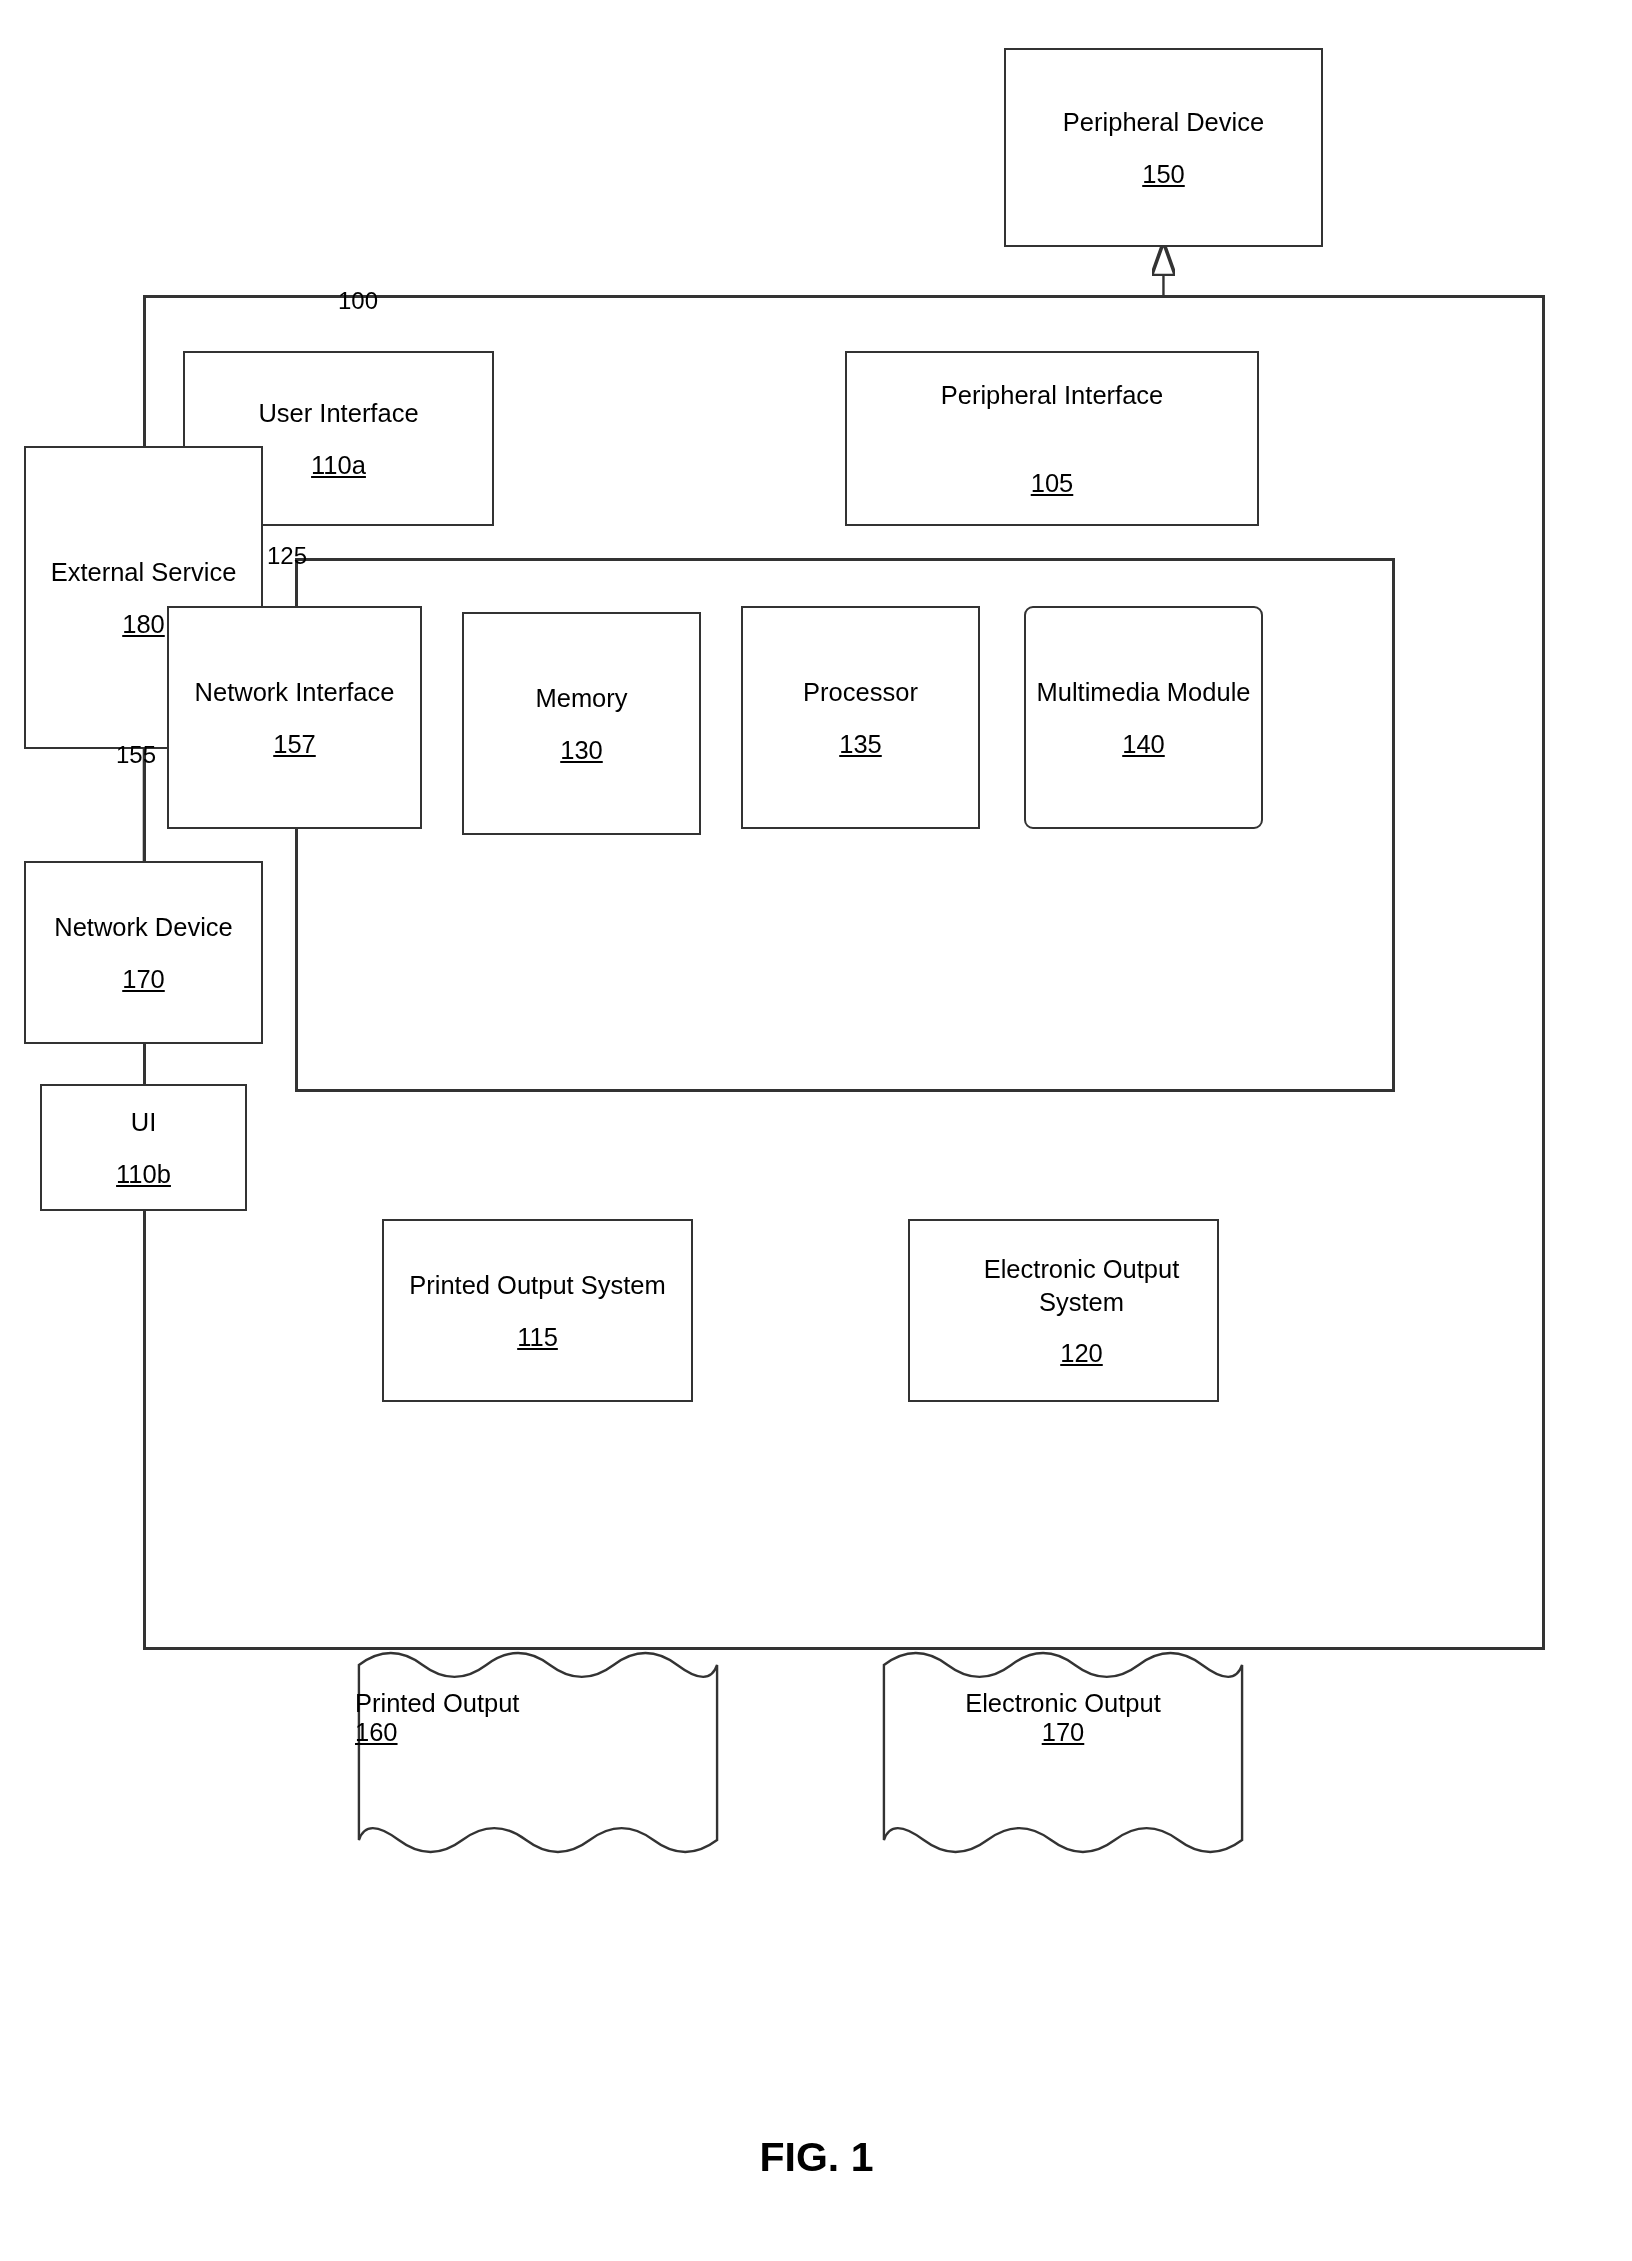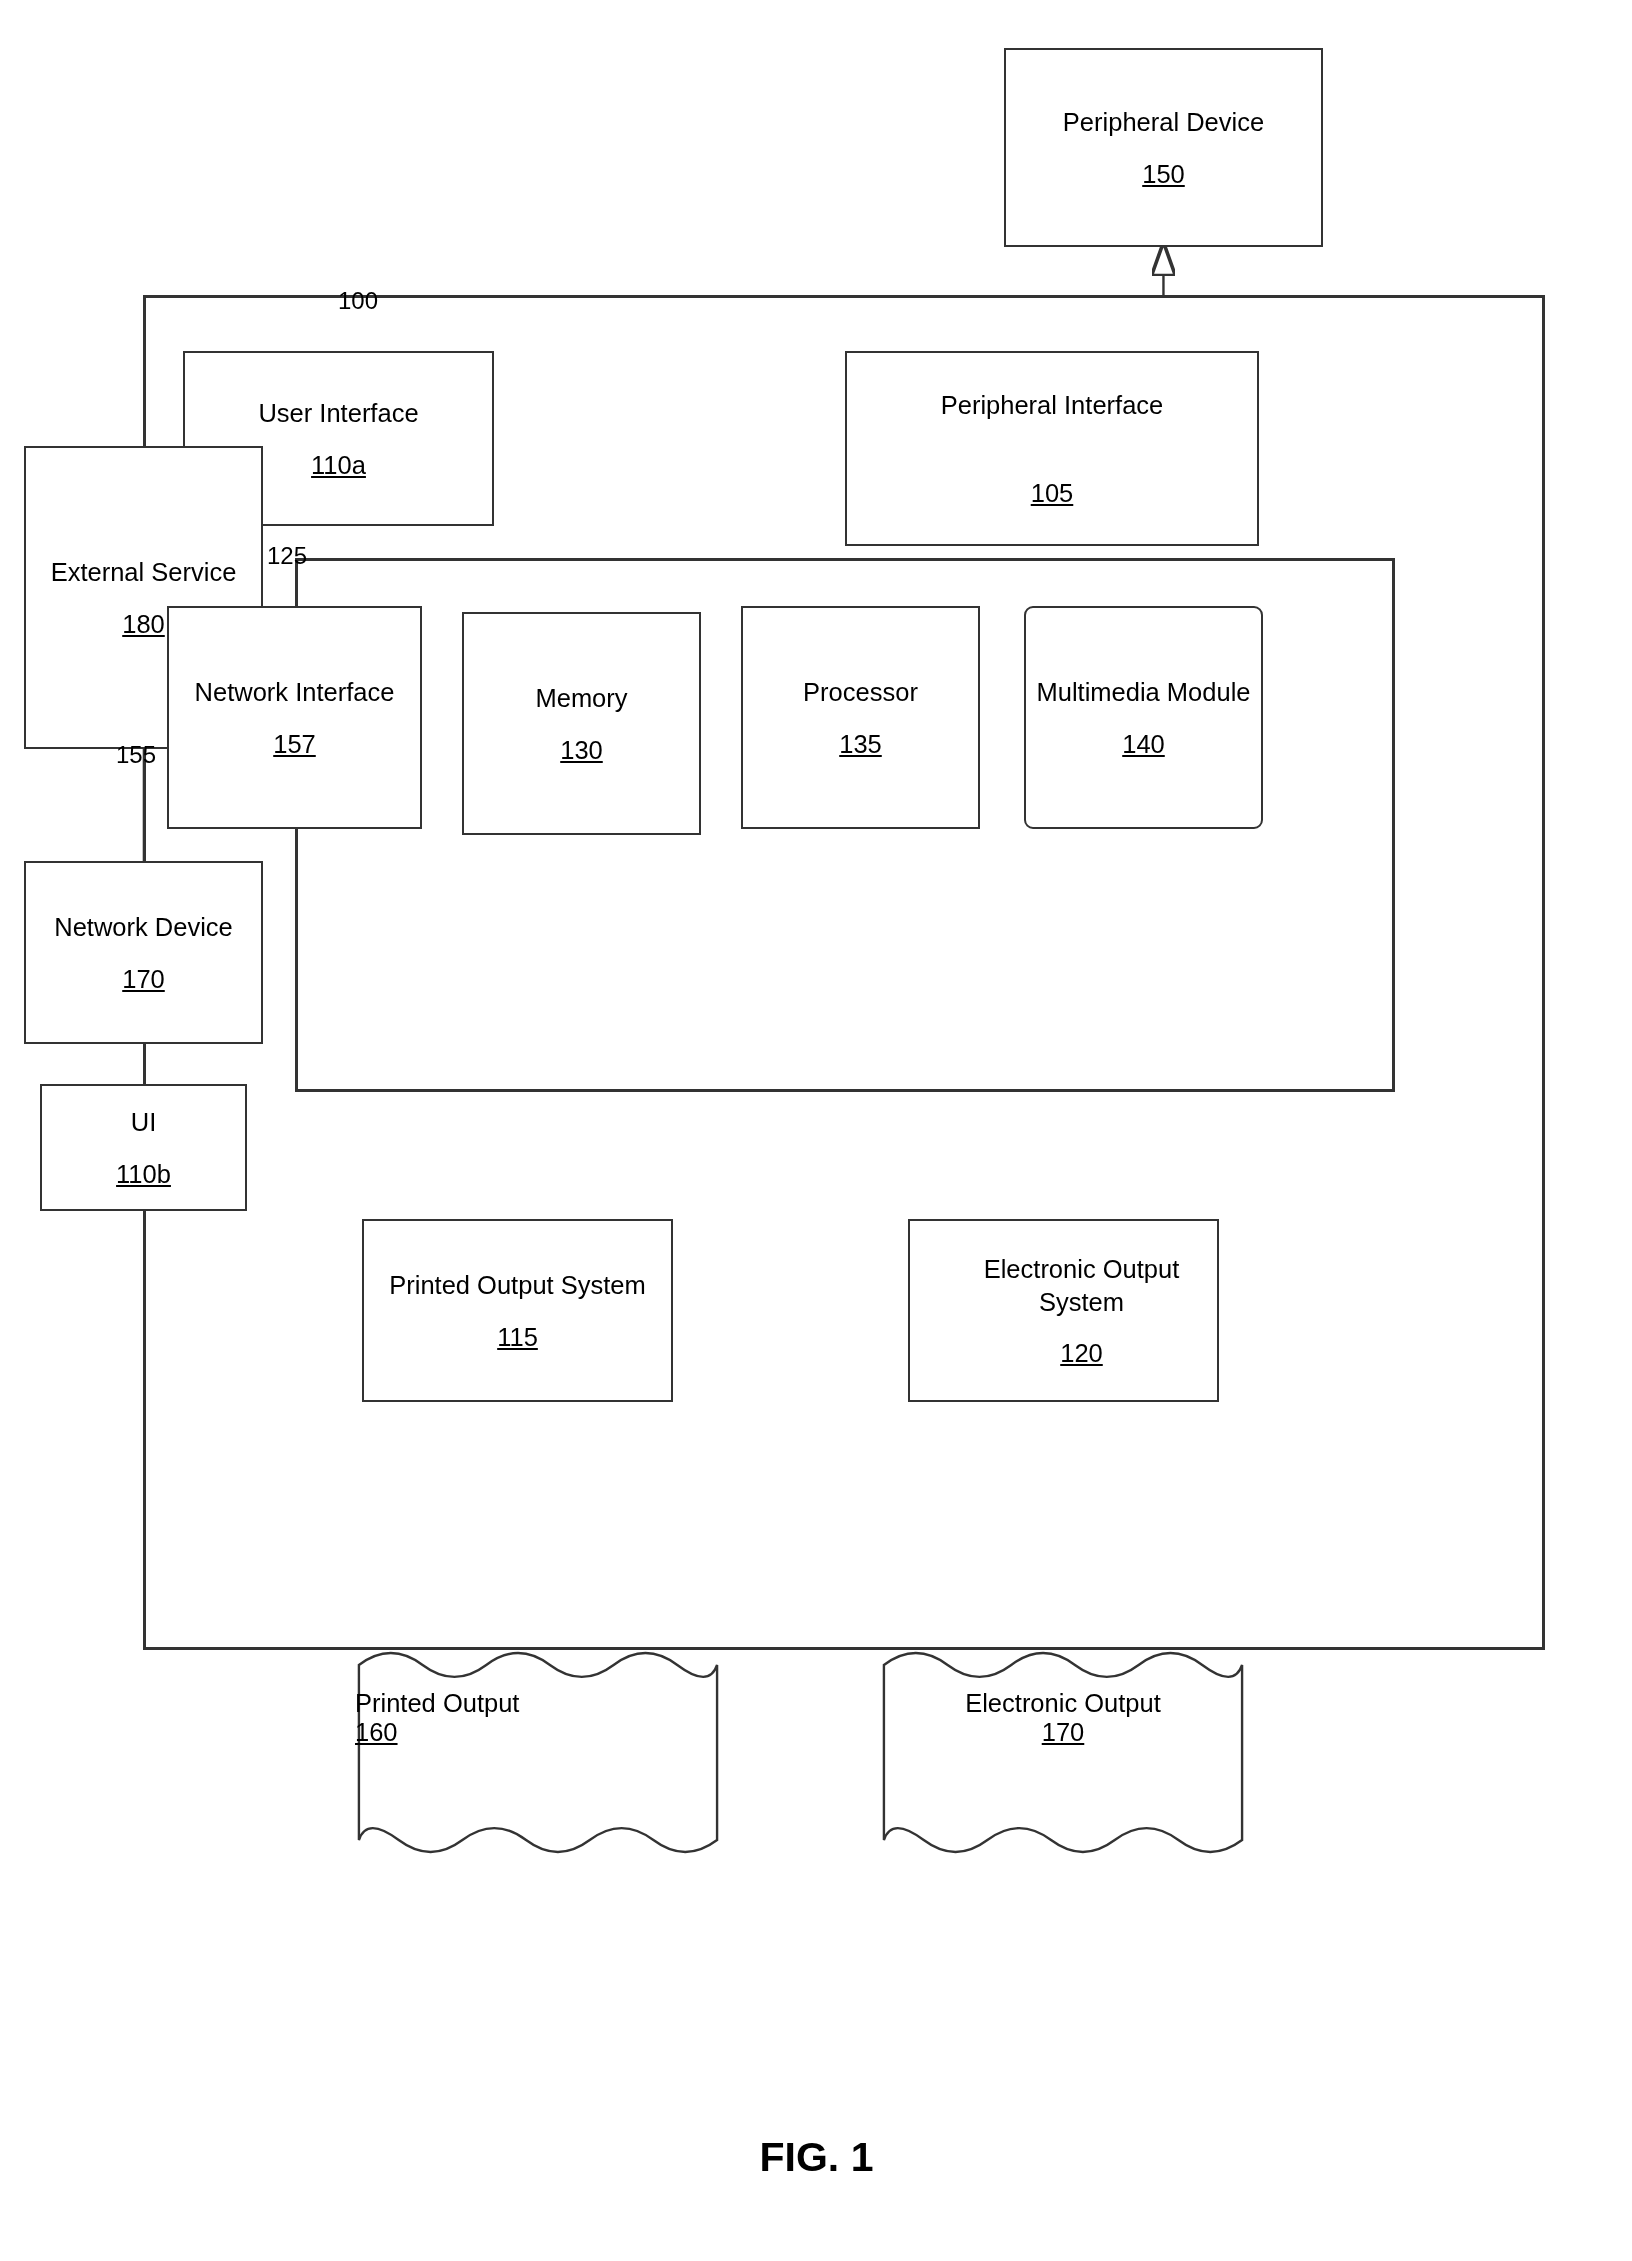"Peripheral Interface" .peripheral-interface { height: 195px -> 175px }
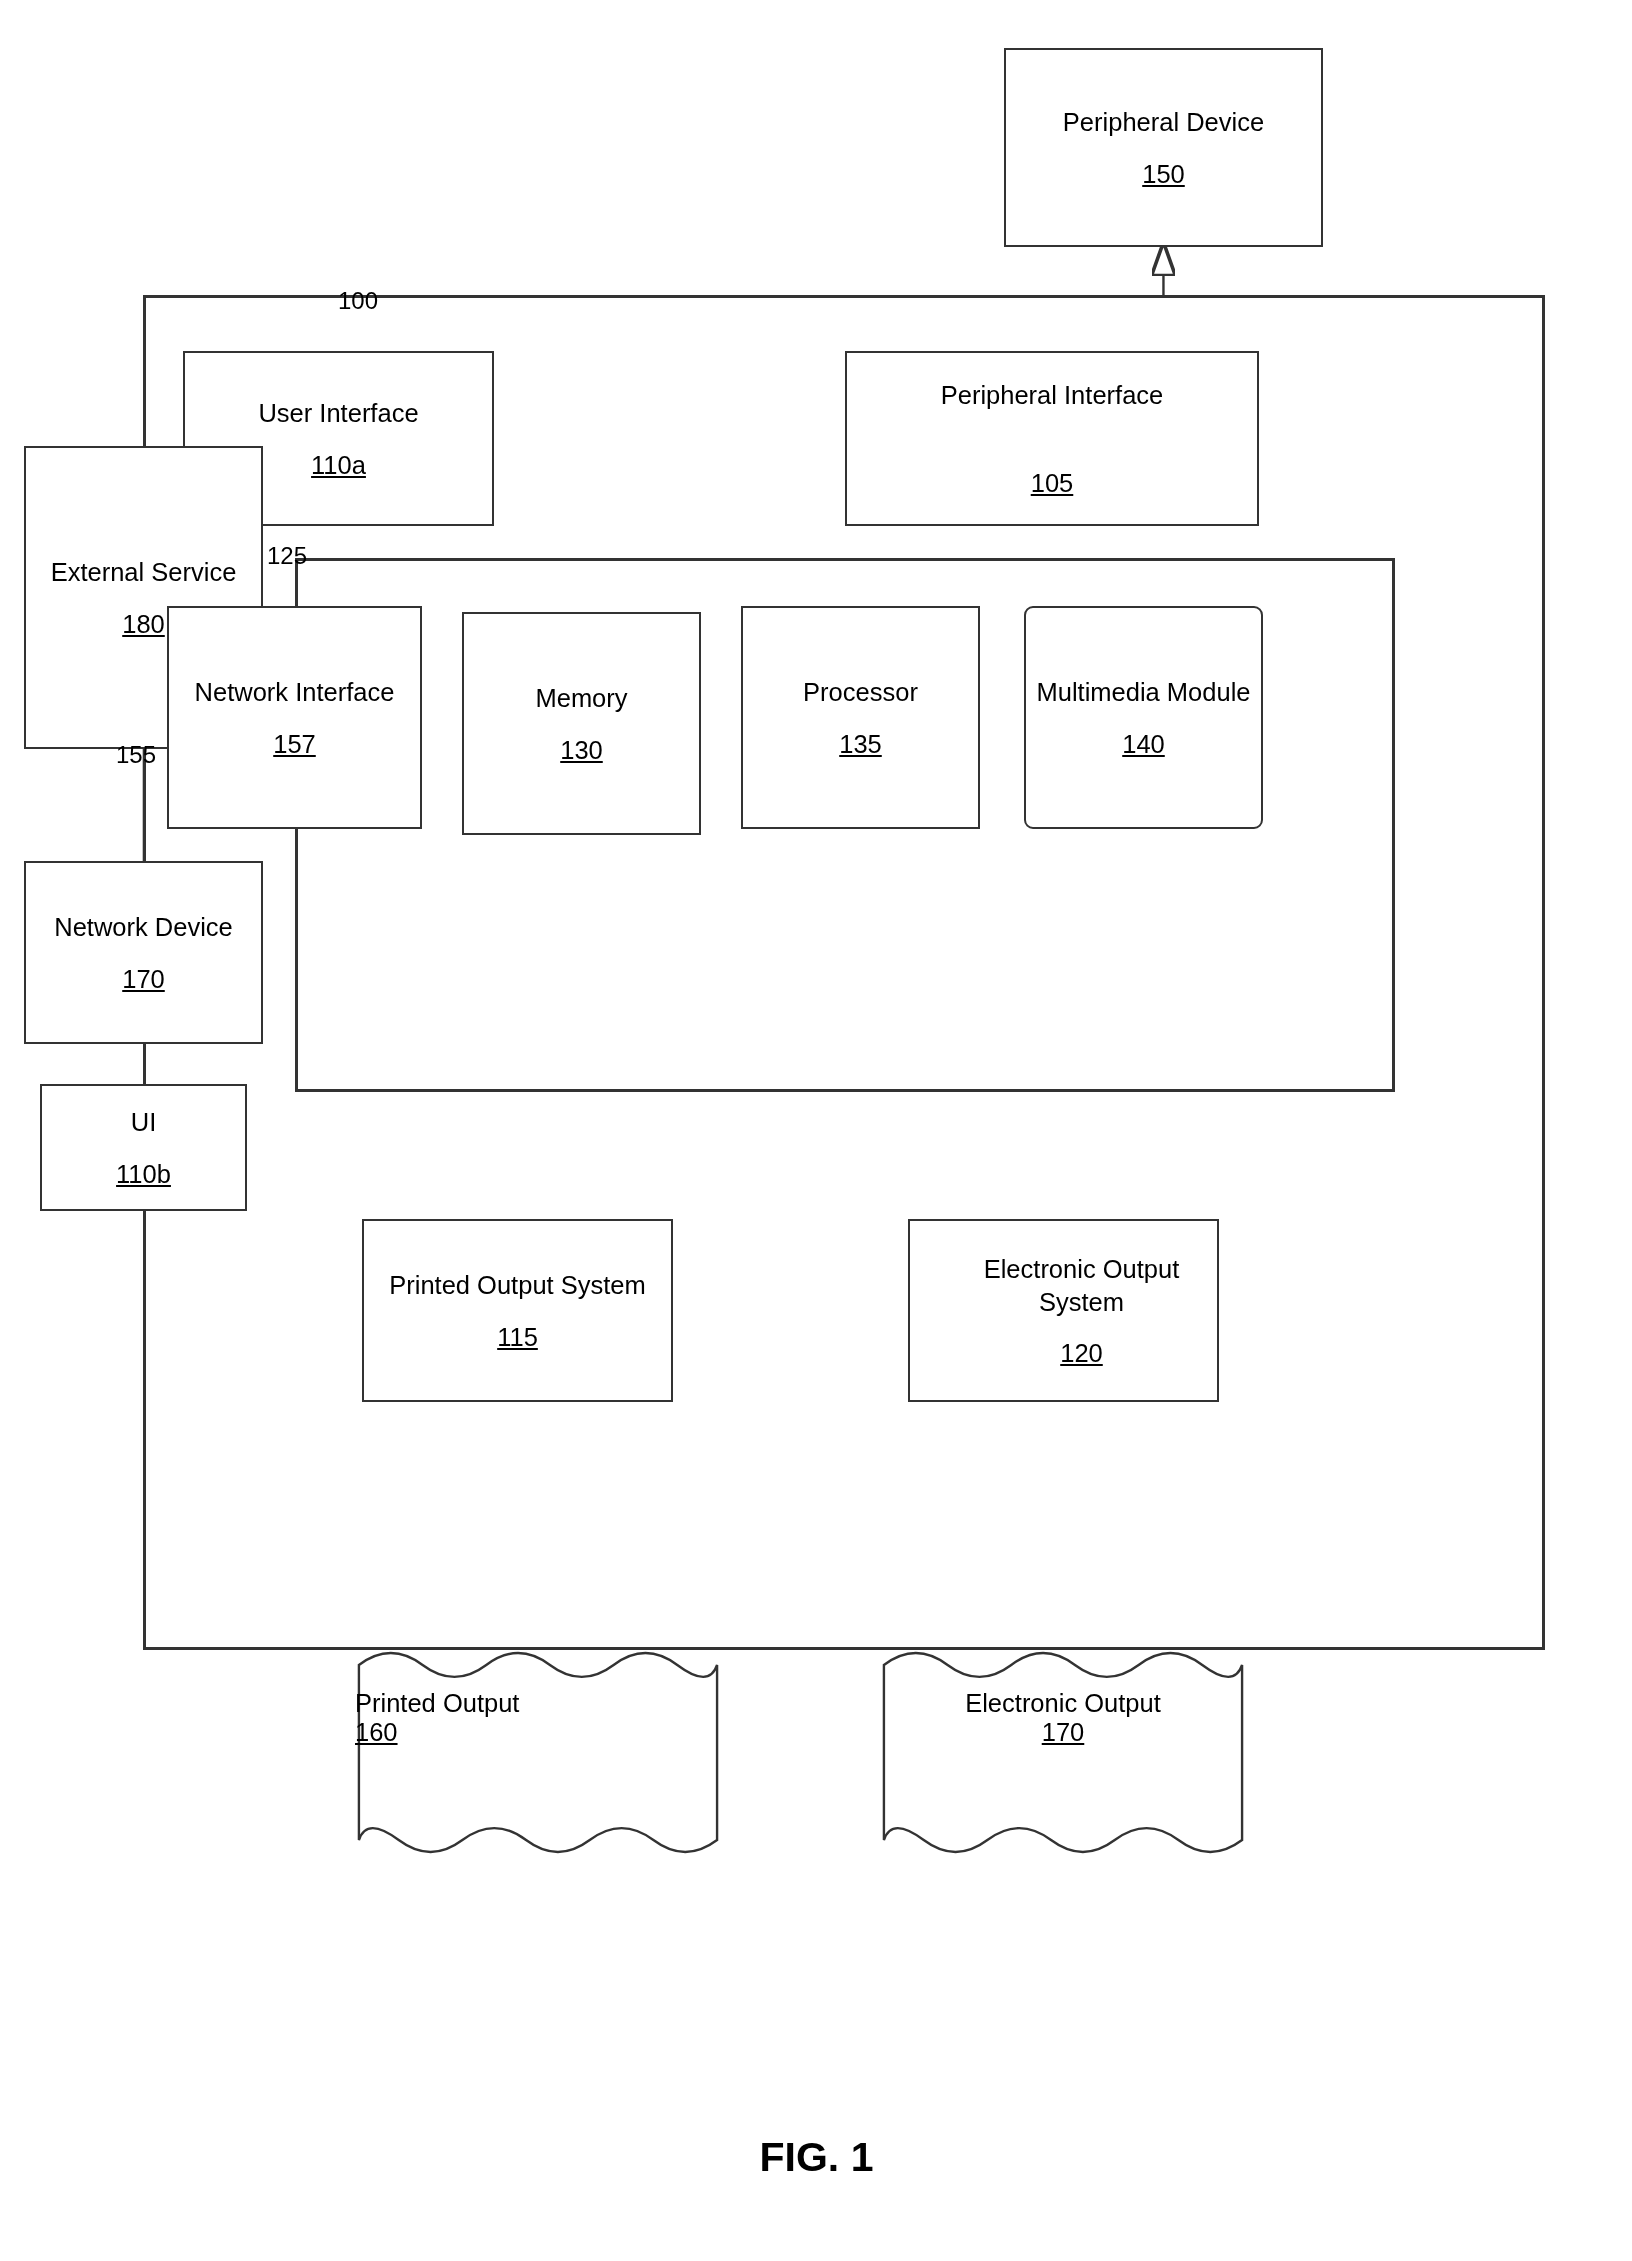"Printed Output System" .printed-output-system { left: 362px -> 382px }
